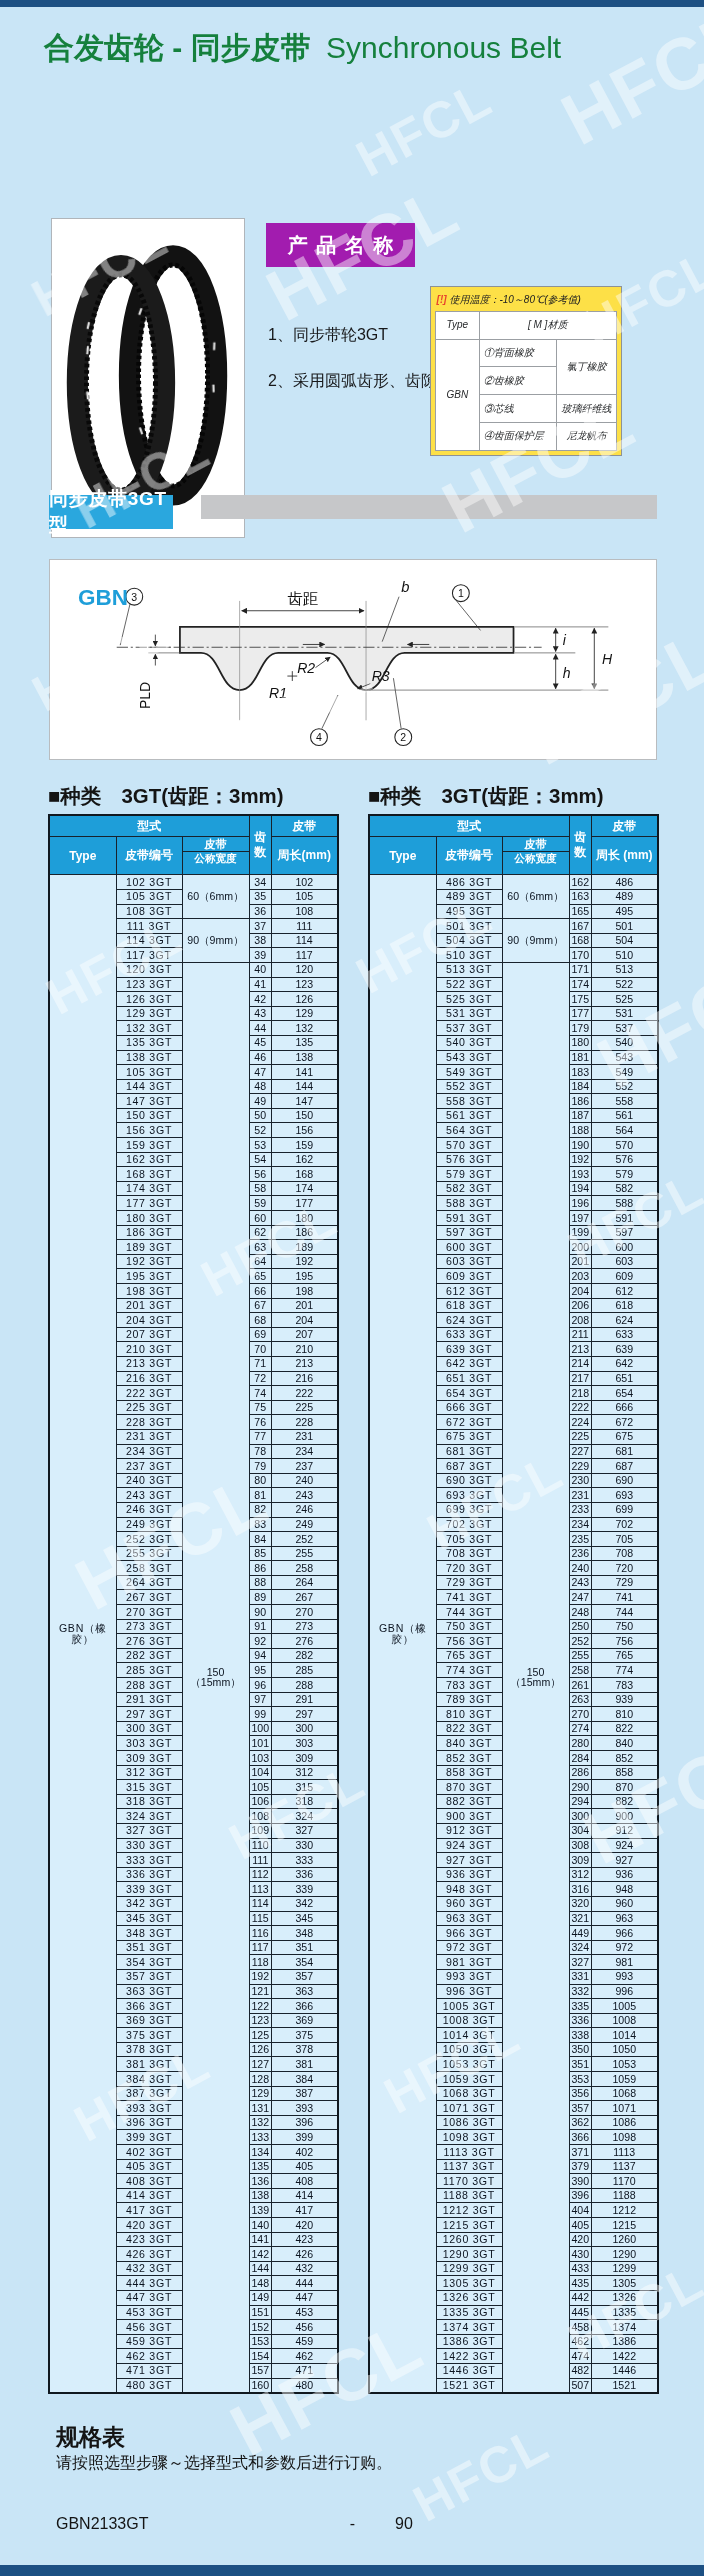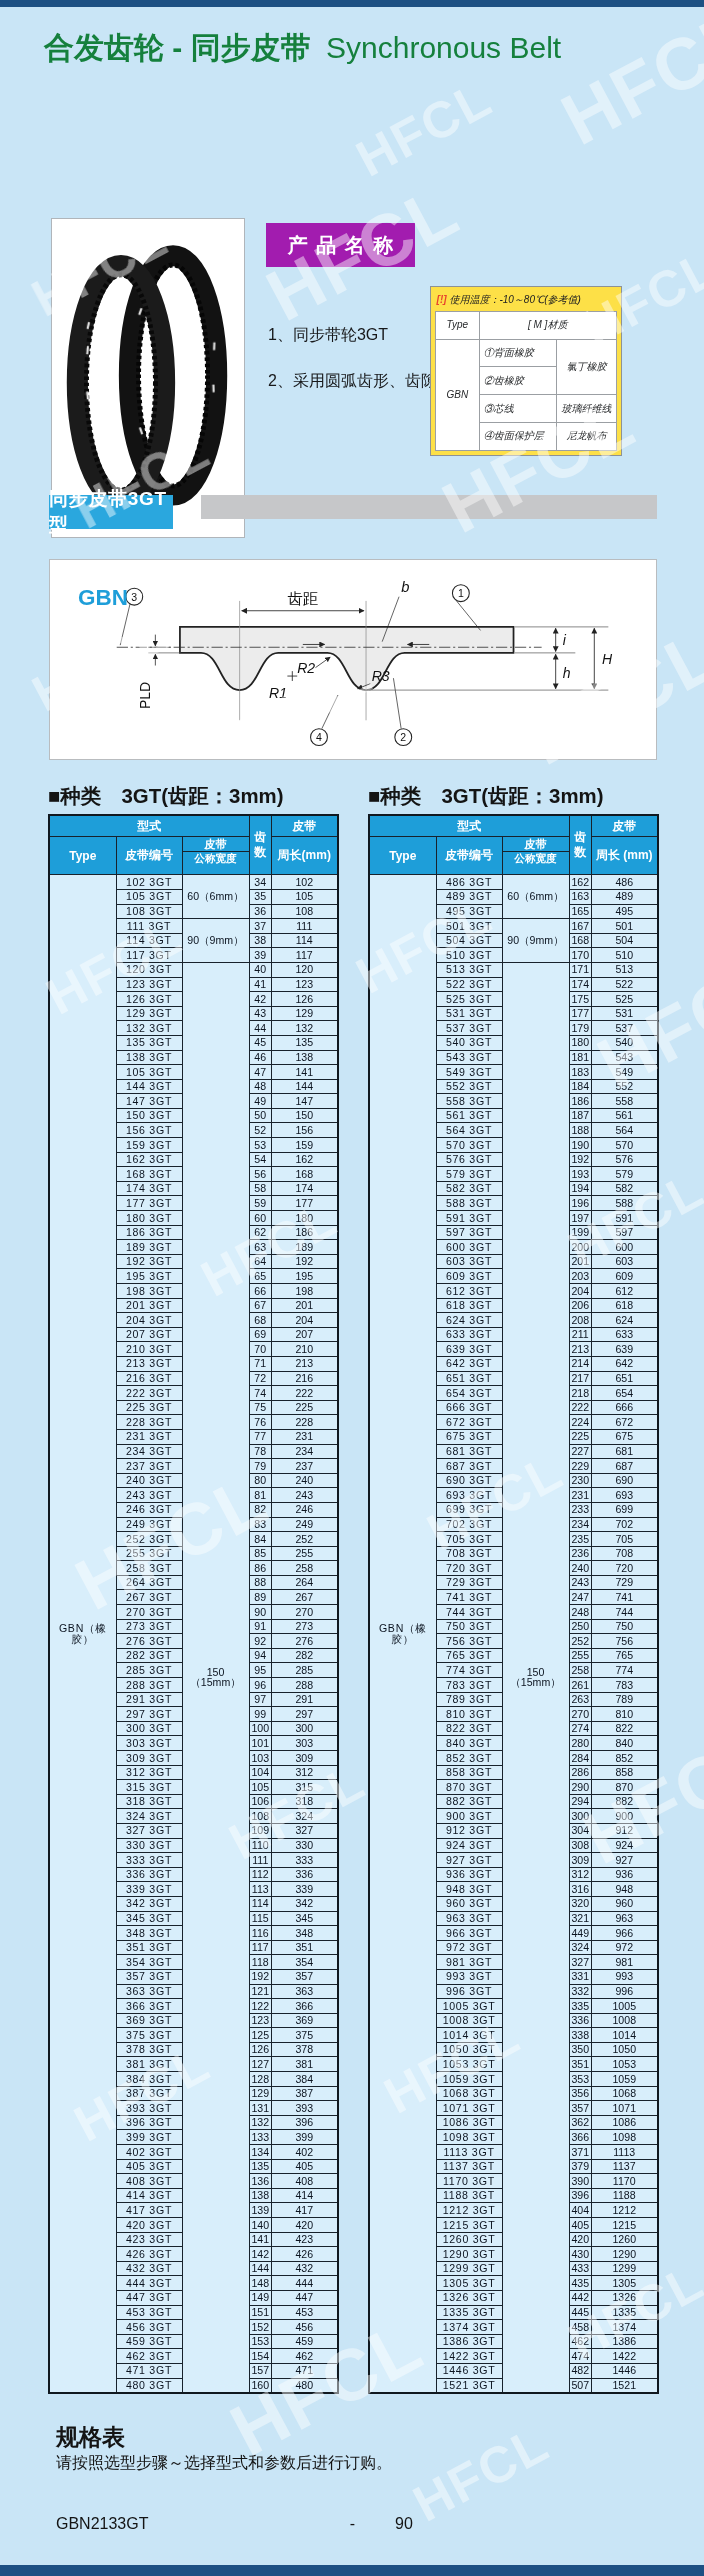"789" td.len-cell { text: 789 -> 939 }
